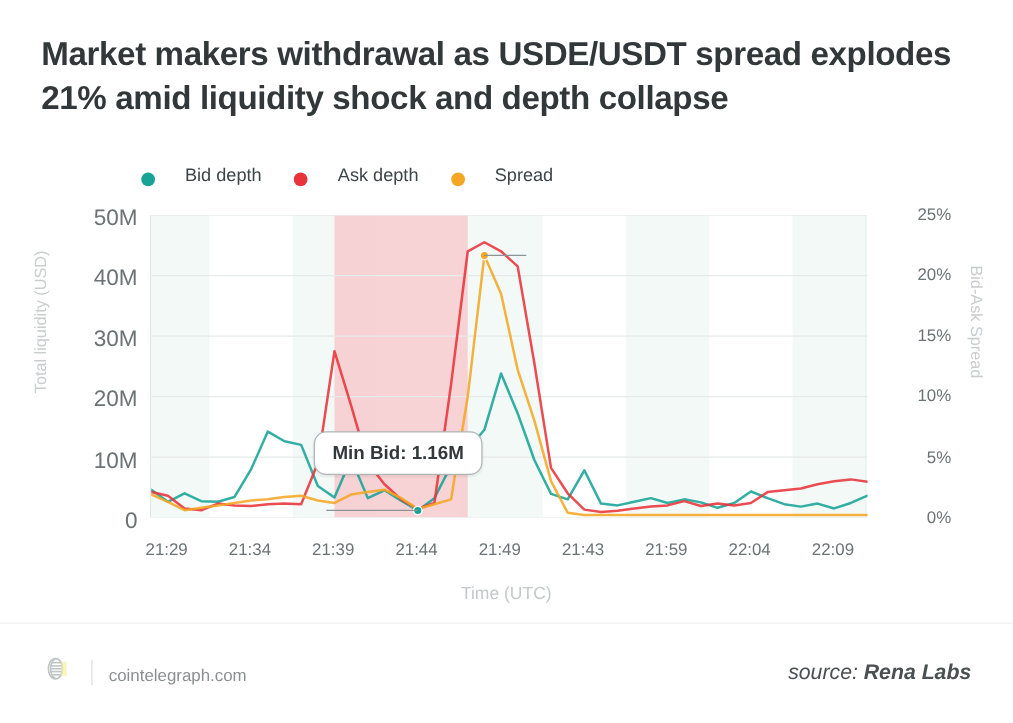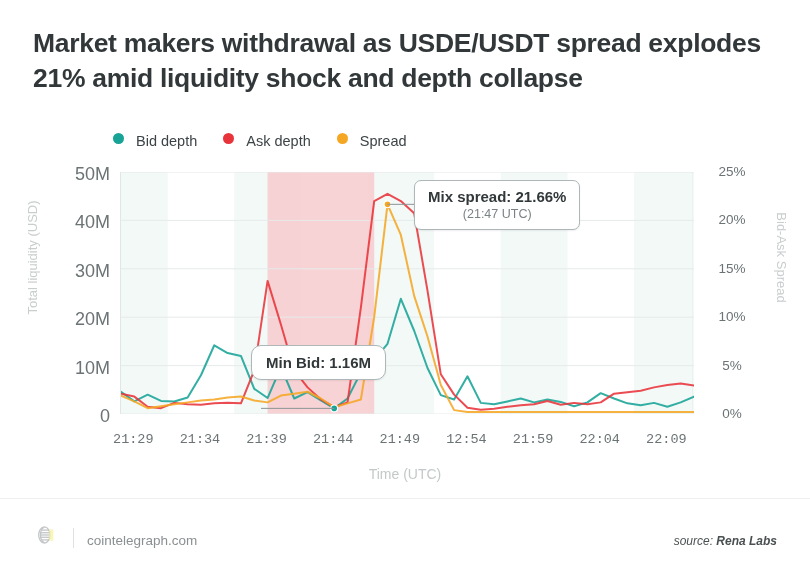"Bid depth" .lg-item { align-items: flex-start -> flex-end; gap: 12px -> 24px }
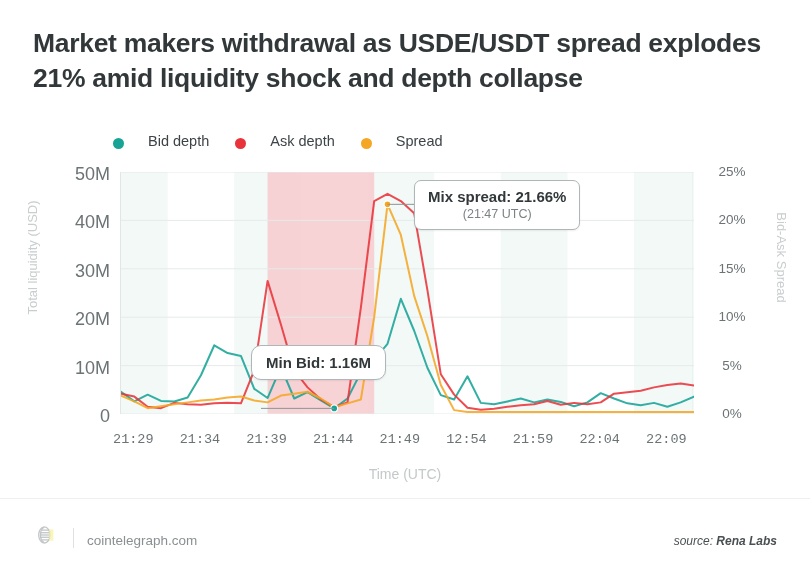"25%" .ytick-r { text-align: center -> right }
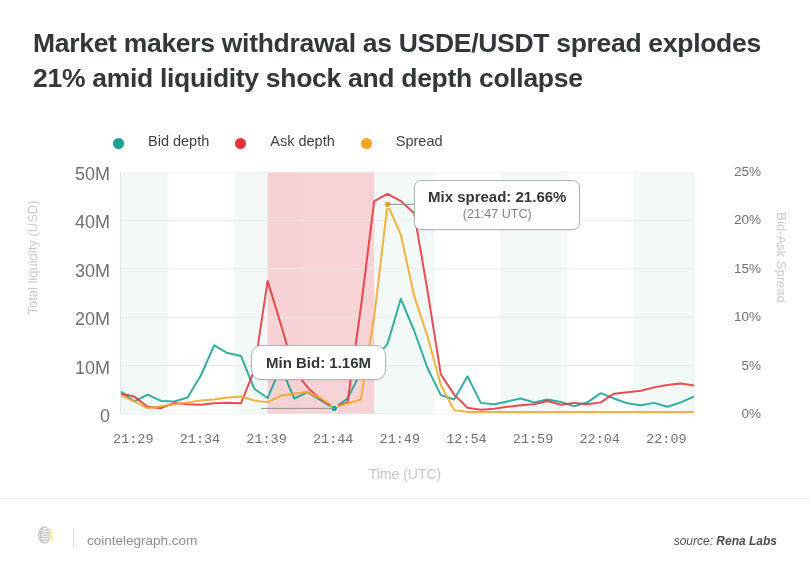"Mix spread: 21.66%" div.anno { html: <div> <div>Mix spread: 21.66%</div> <div>(21:47 UTC)</div> </div> -> none }
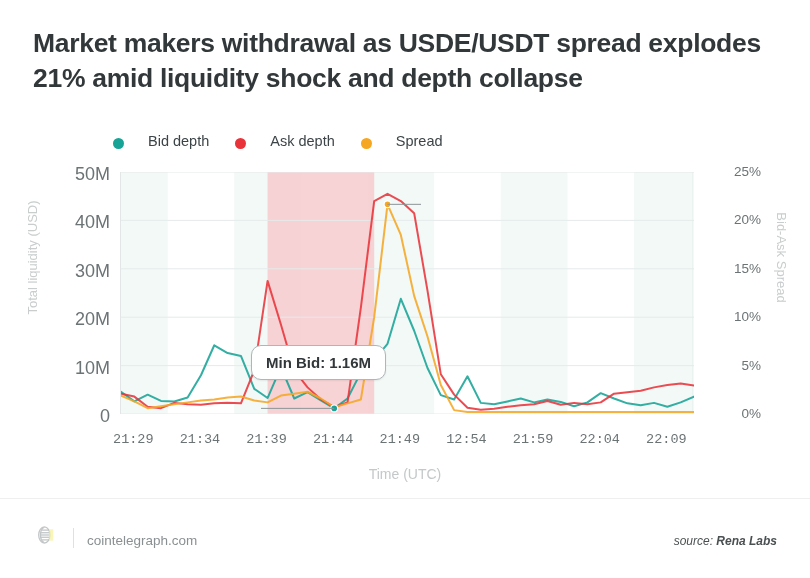"21:29" .xtick { font-family: Liberation Mono, monospace -> none }
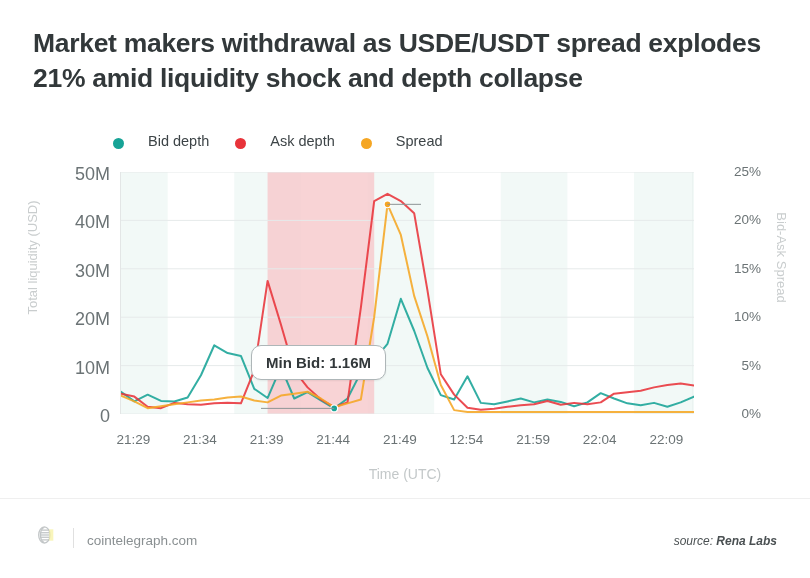"12:54" div.xtick { text: 12:54 -> 21:43 }
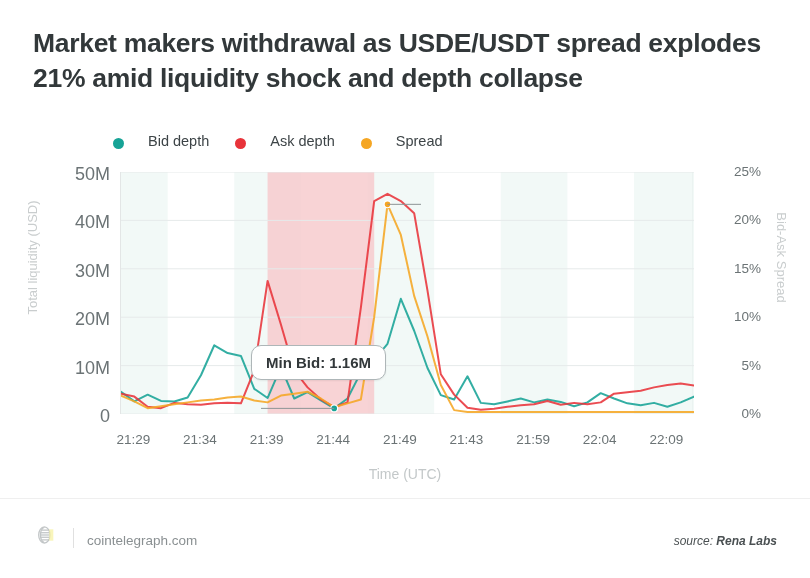"source: Rena Labs" #footer-source { font-size: 12px -> 17px }
